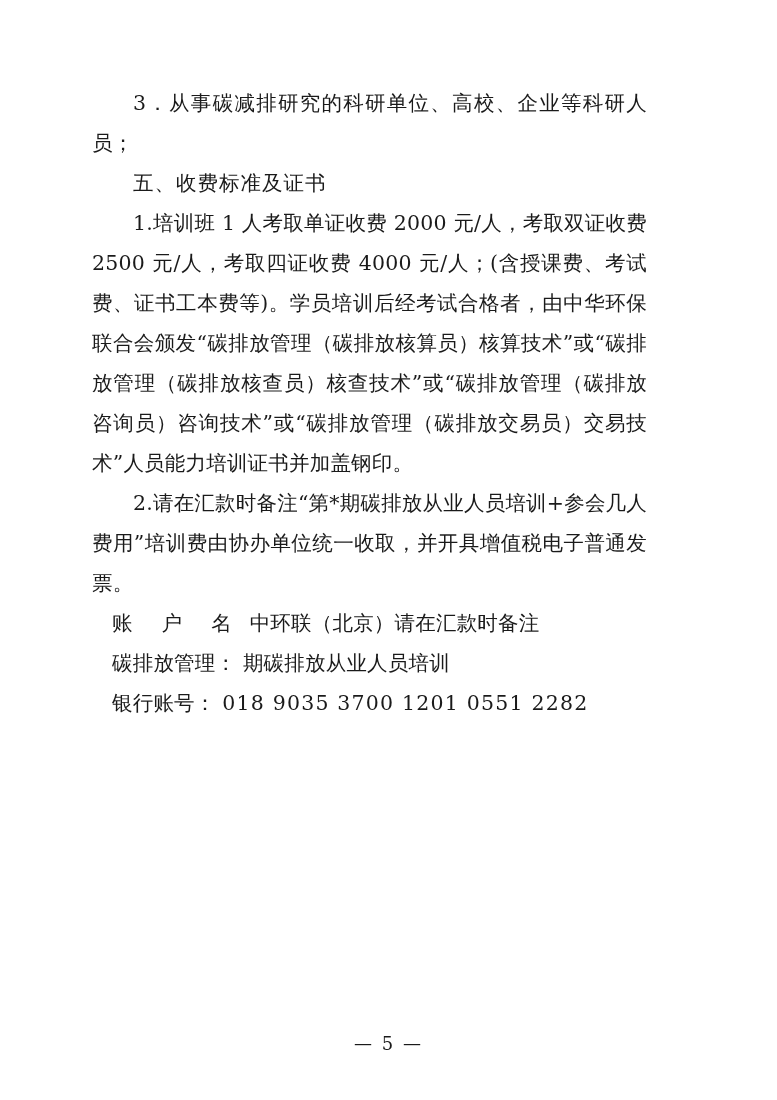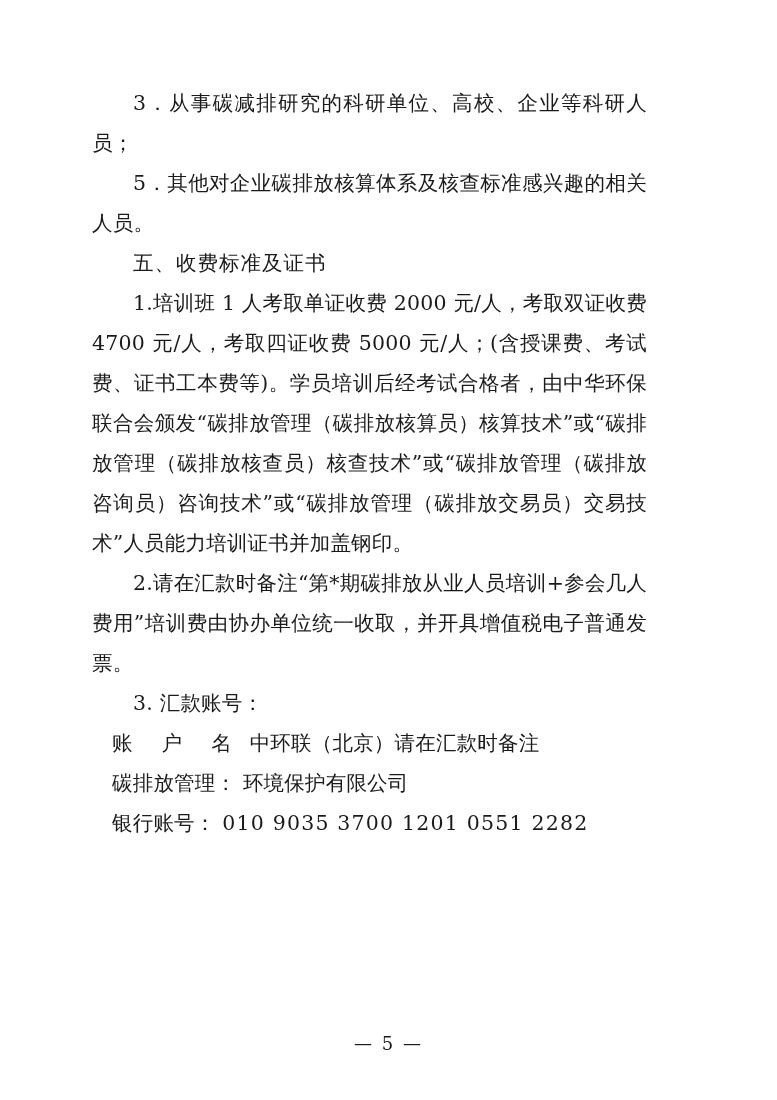"5．其他对企业碳排放核算体系及核查标准感兴趣的相关人员。" p.para { html: <p>5．其他对企业碳排放核算体系及核查标准感兴趣的相关人员。</p> -> none }
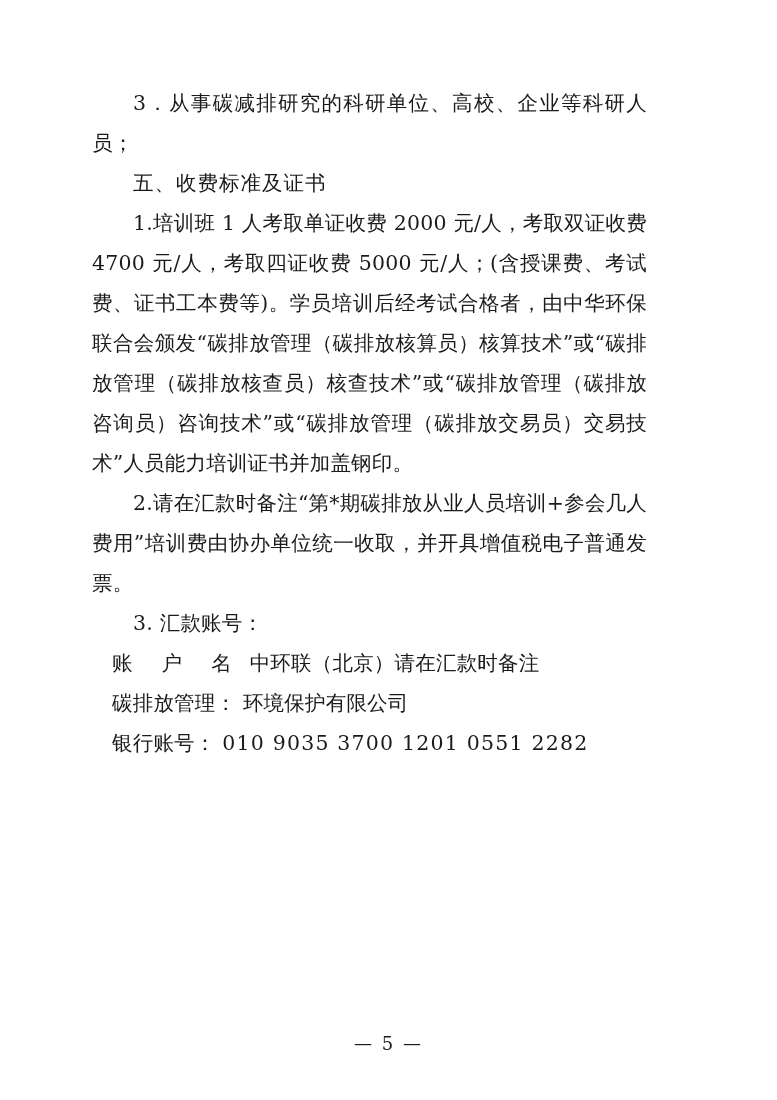"1.培训班 1 人考取单证收费 2000 元/人，考取双证收费" p.para { text: 4700 元/人，考取四证收费 5000 -> 2500 元/人，考取四证收费 4000 }
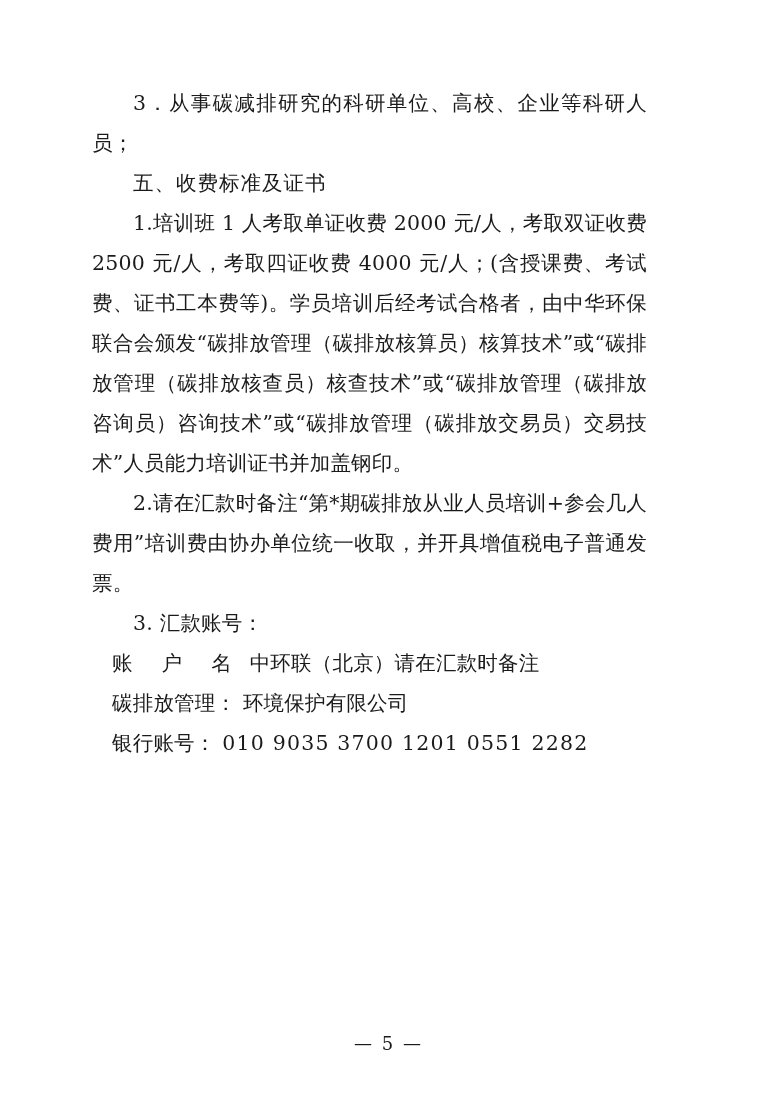"3. 汇款账号：" p.para { html: <p>3. 汇款账号：</p> -> none }
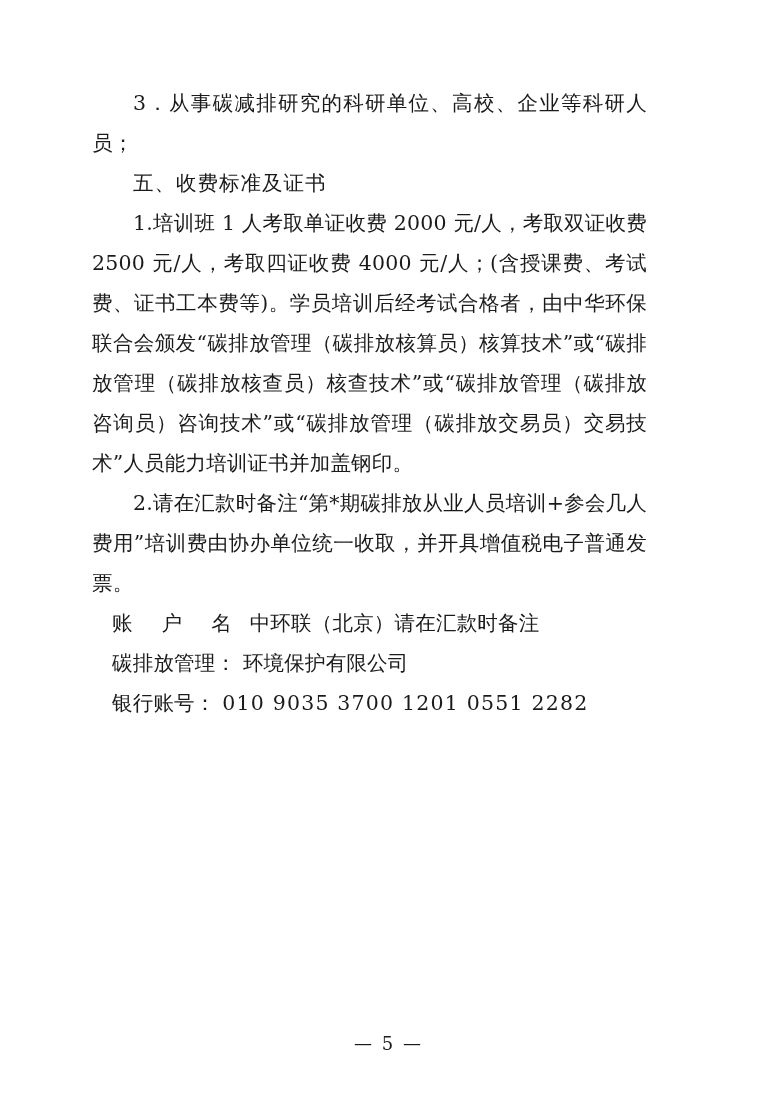"环境保护有限公司" span { text: 环境保护有限公司 -> 期碳排放从业人员培训 }
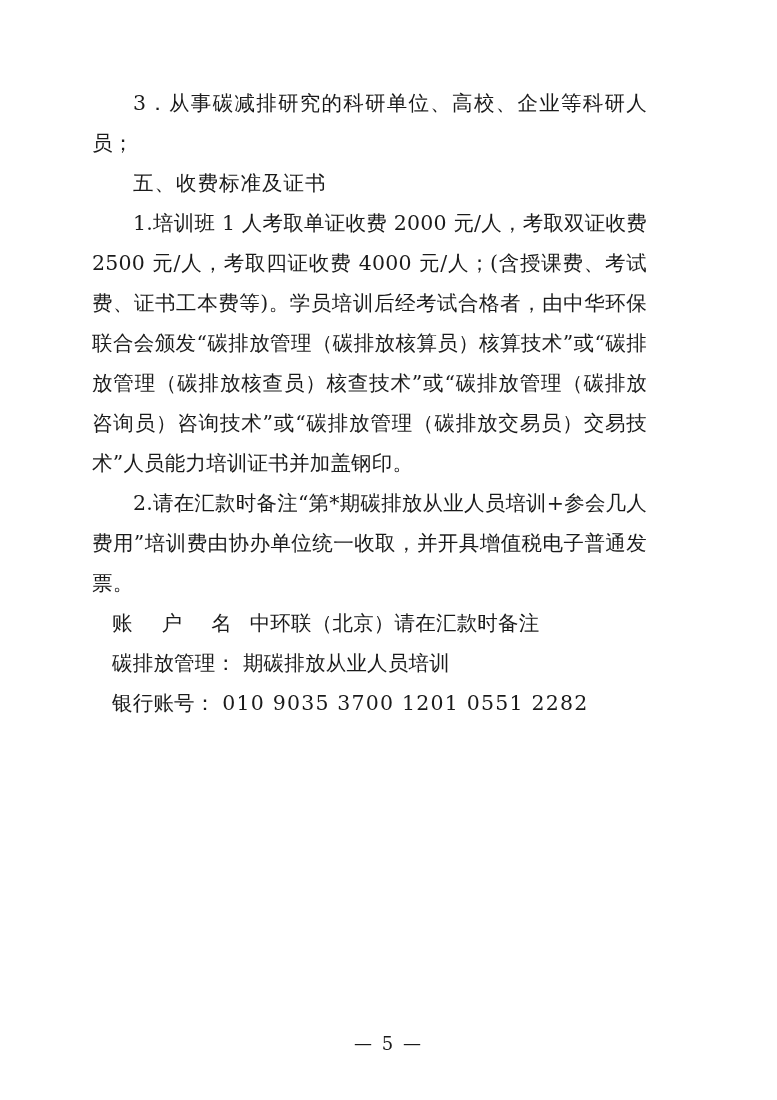"010 9035 3700 1201 0551" span.acct-num { text: 010 -> 018 }
